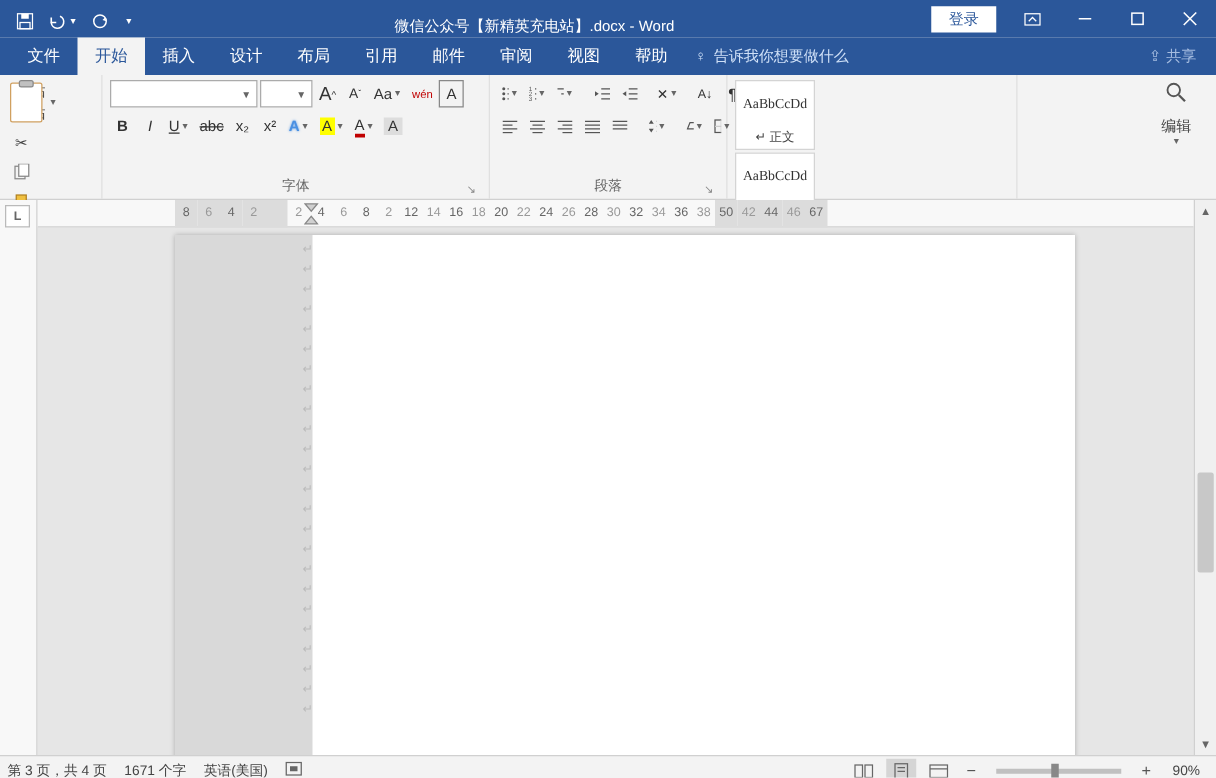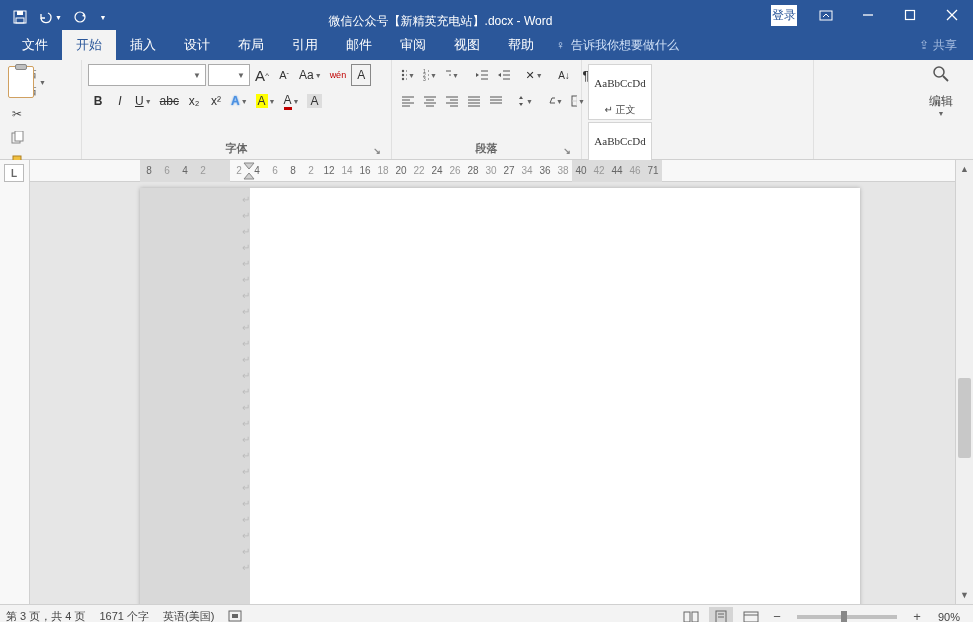"登录" .login-btn { padding: 2px 1px -> 2px 14px }
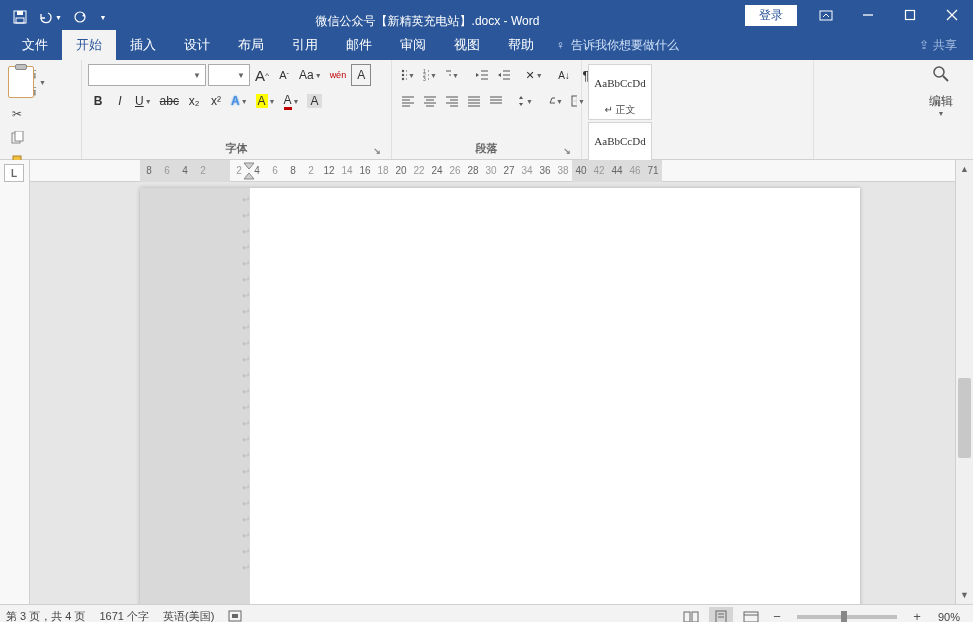"字体" .group-label { font-weight: bold -> none }
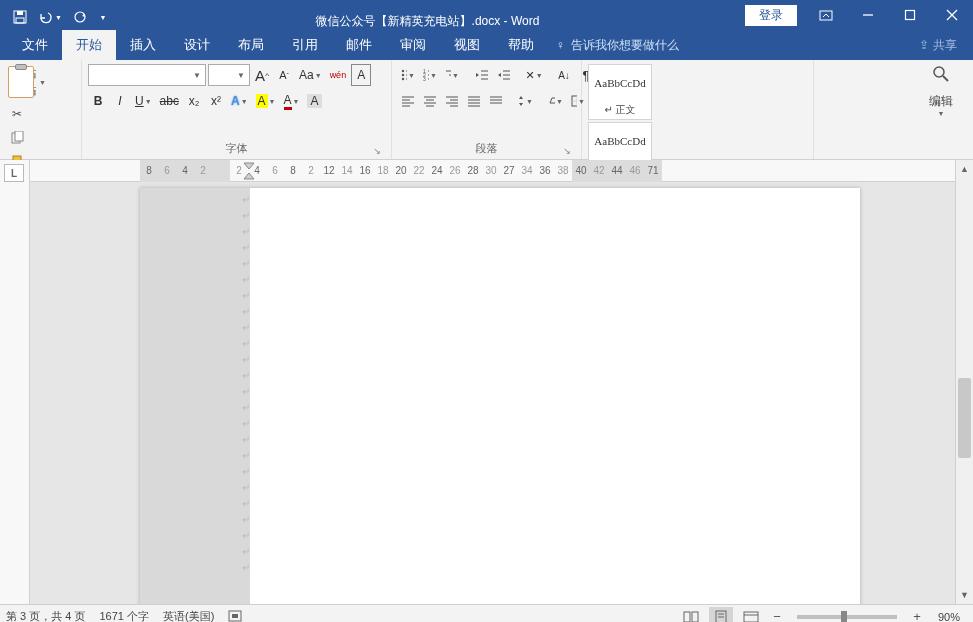"27" div.tick { text: 27 -> 32 }
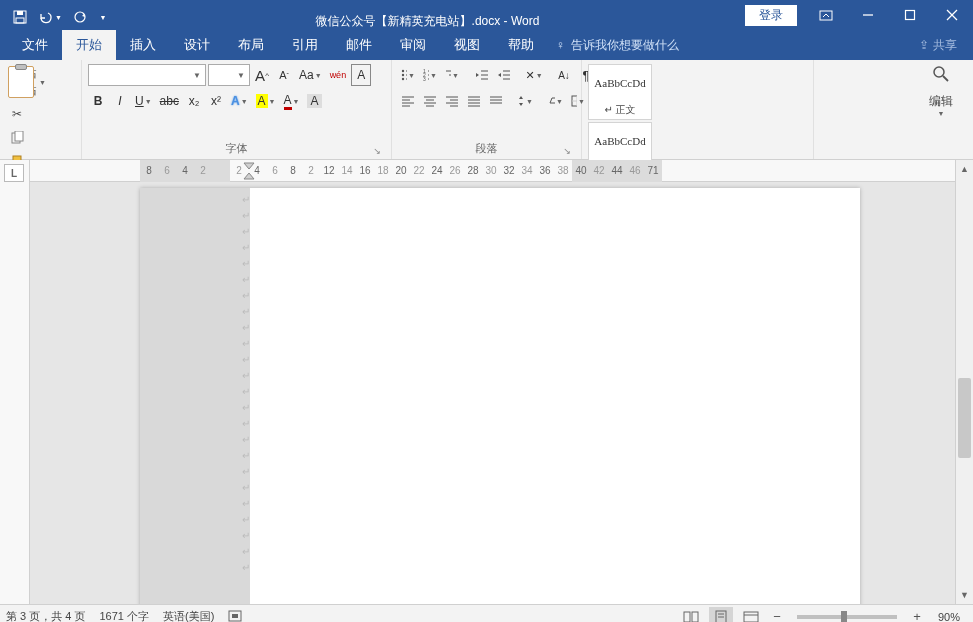"40" div.tick { text: 40 -> 50 }
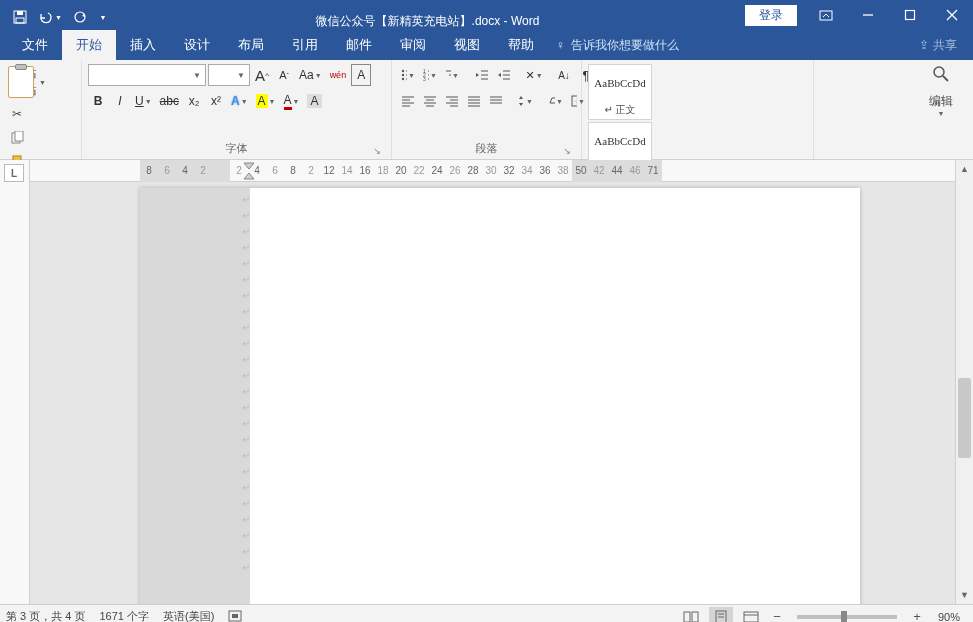"71" div.tick { text: 71 -> 67 }
